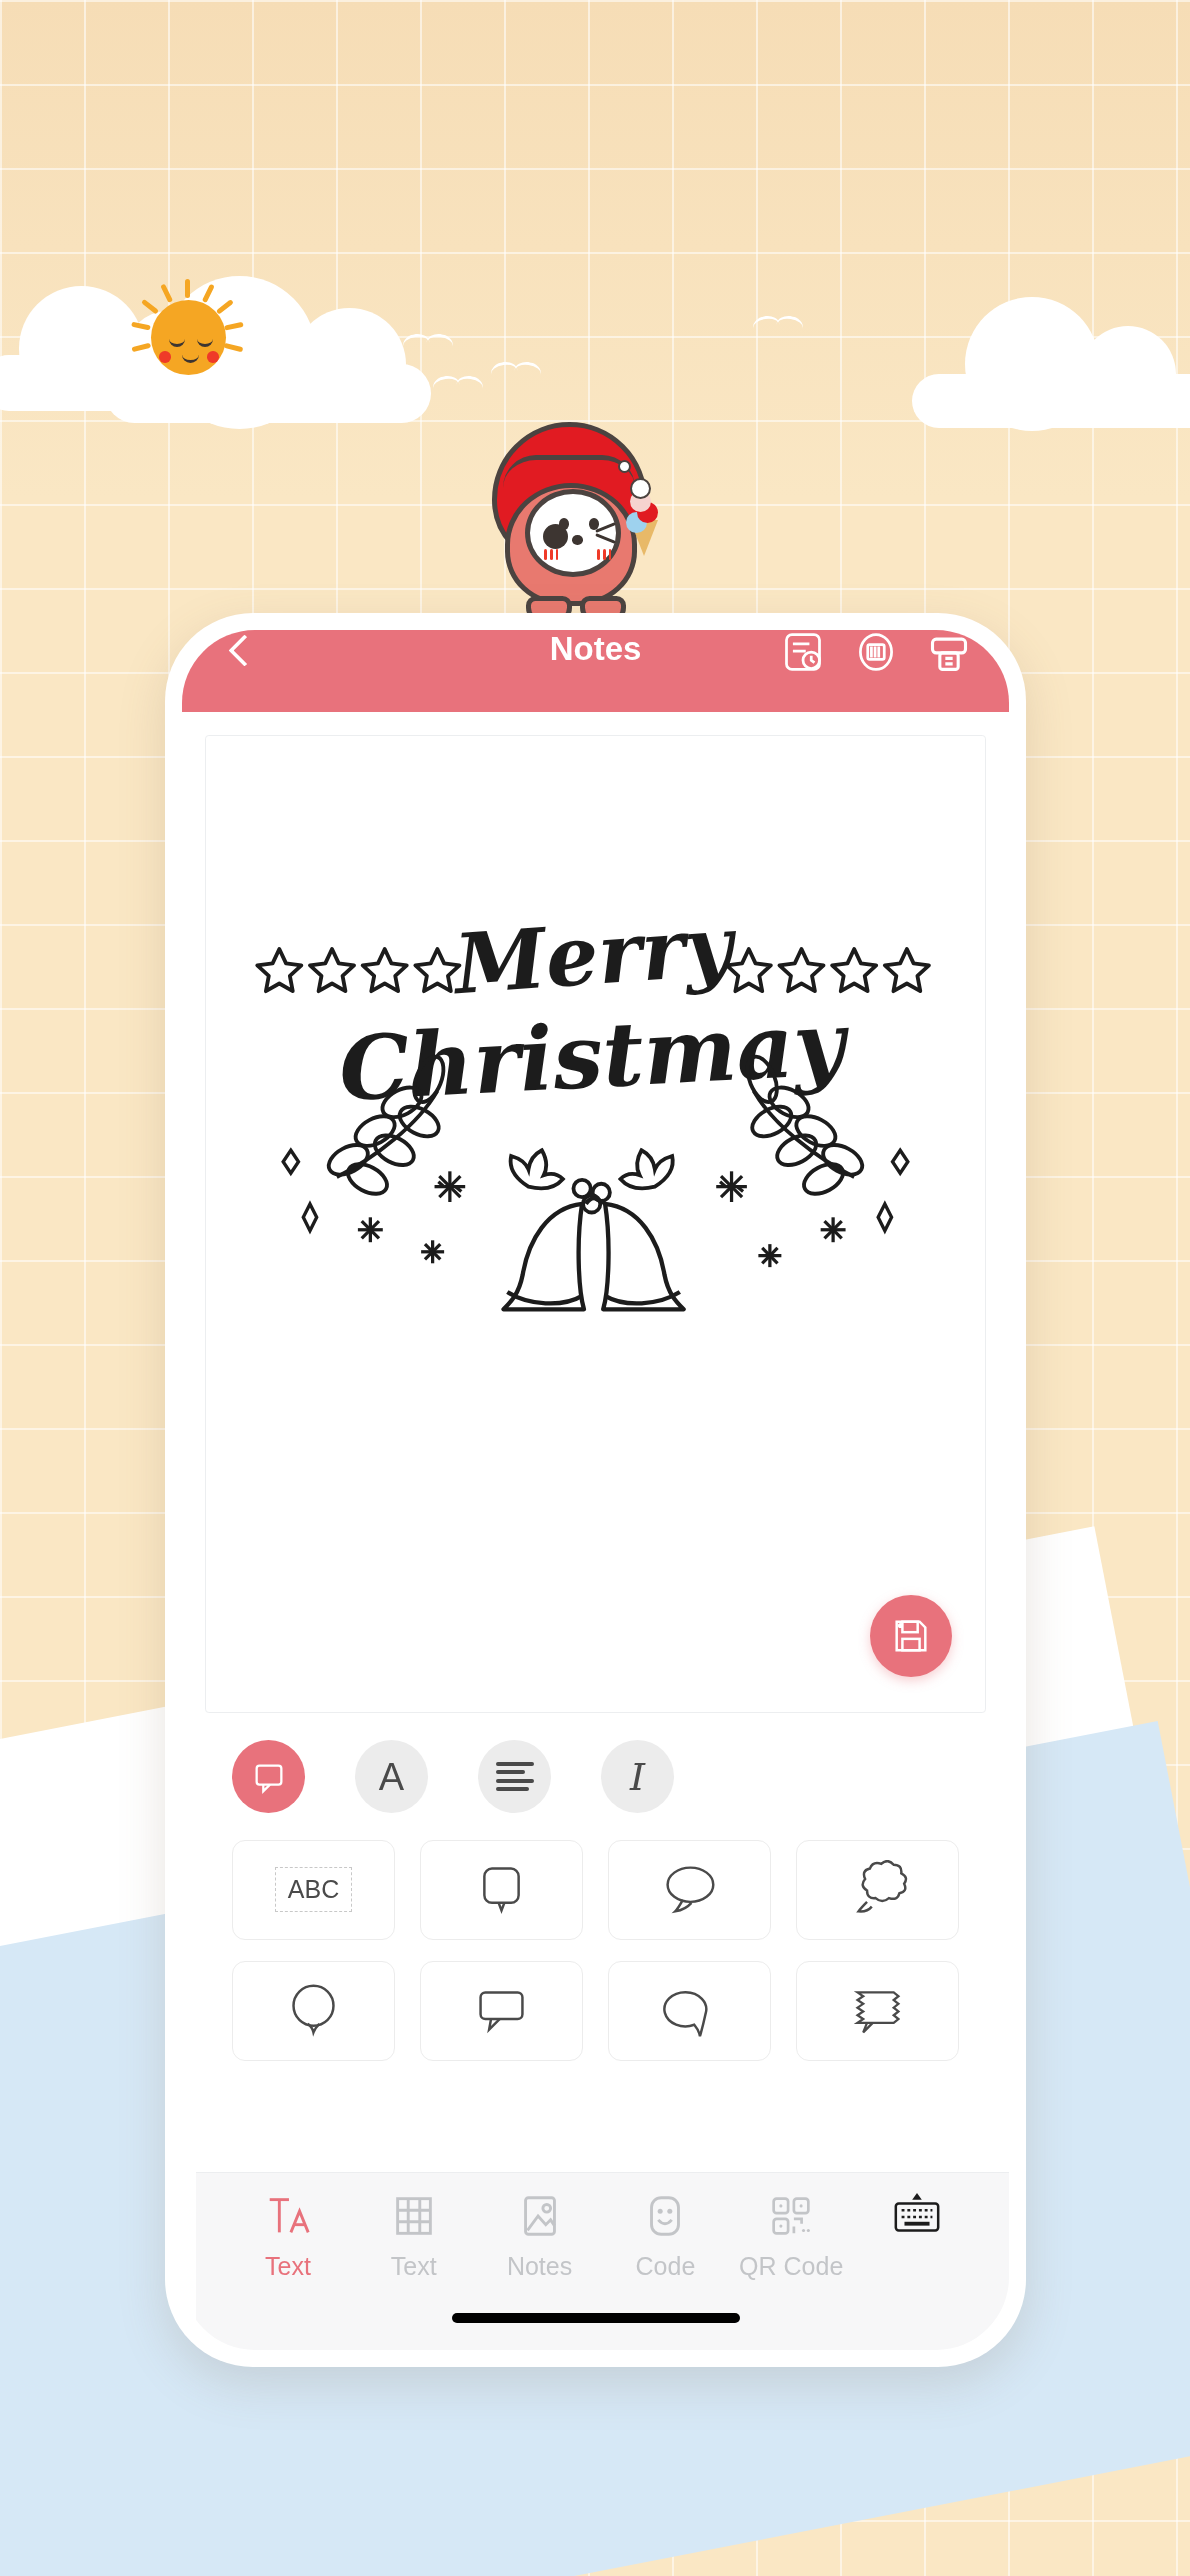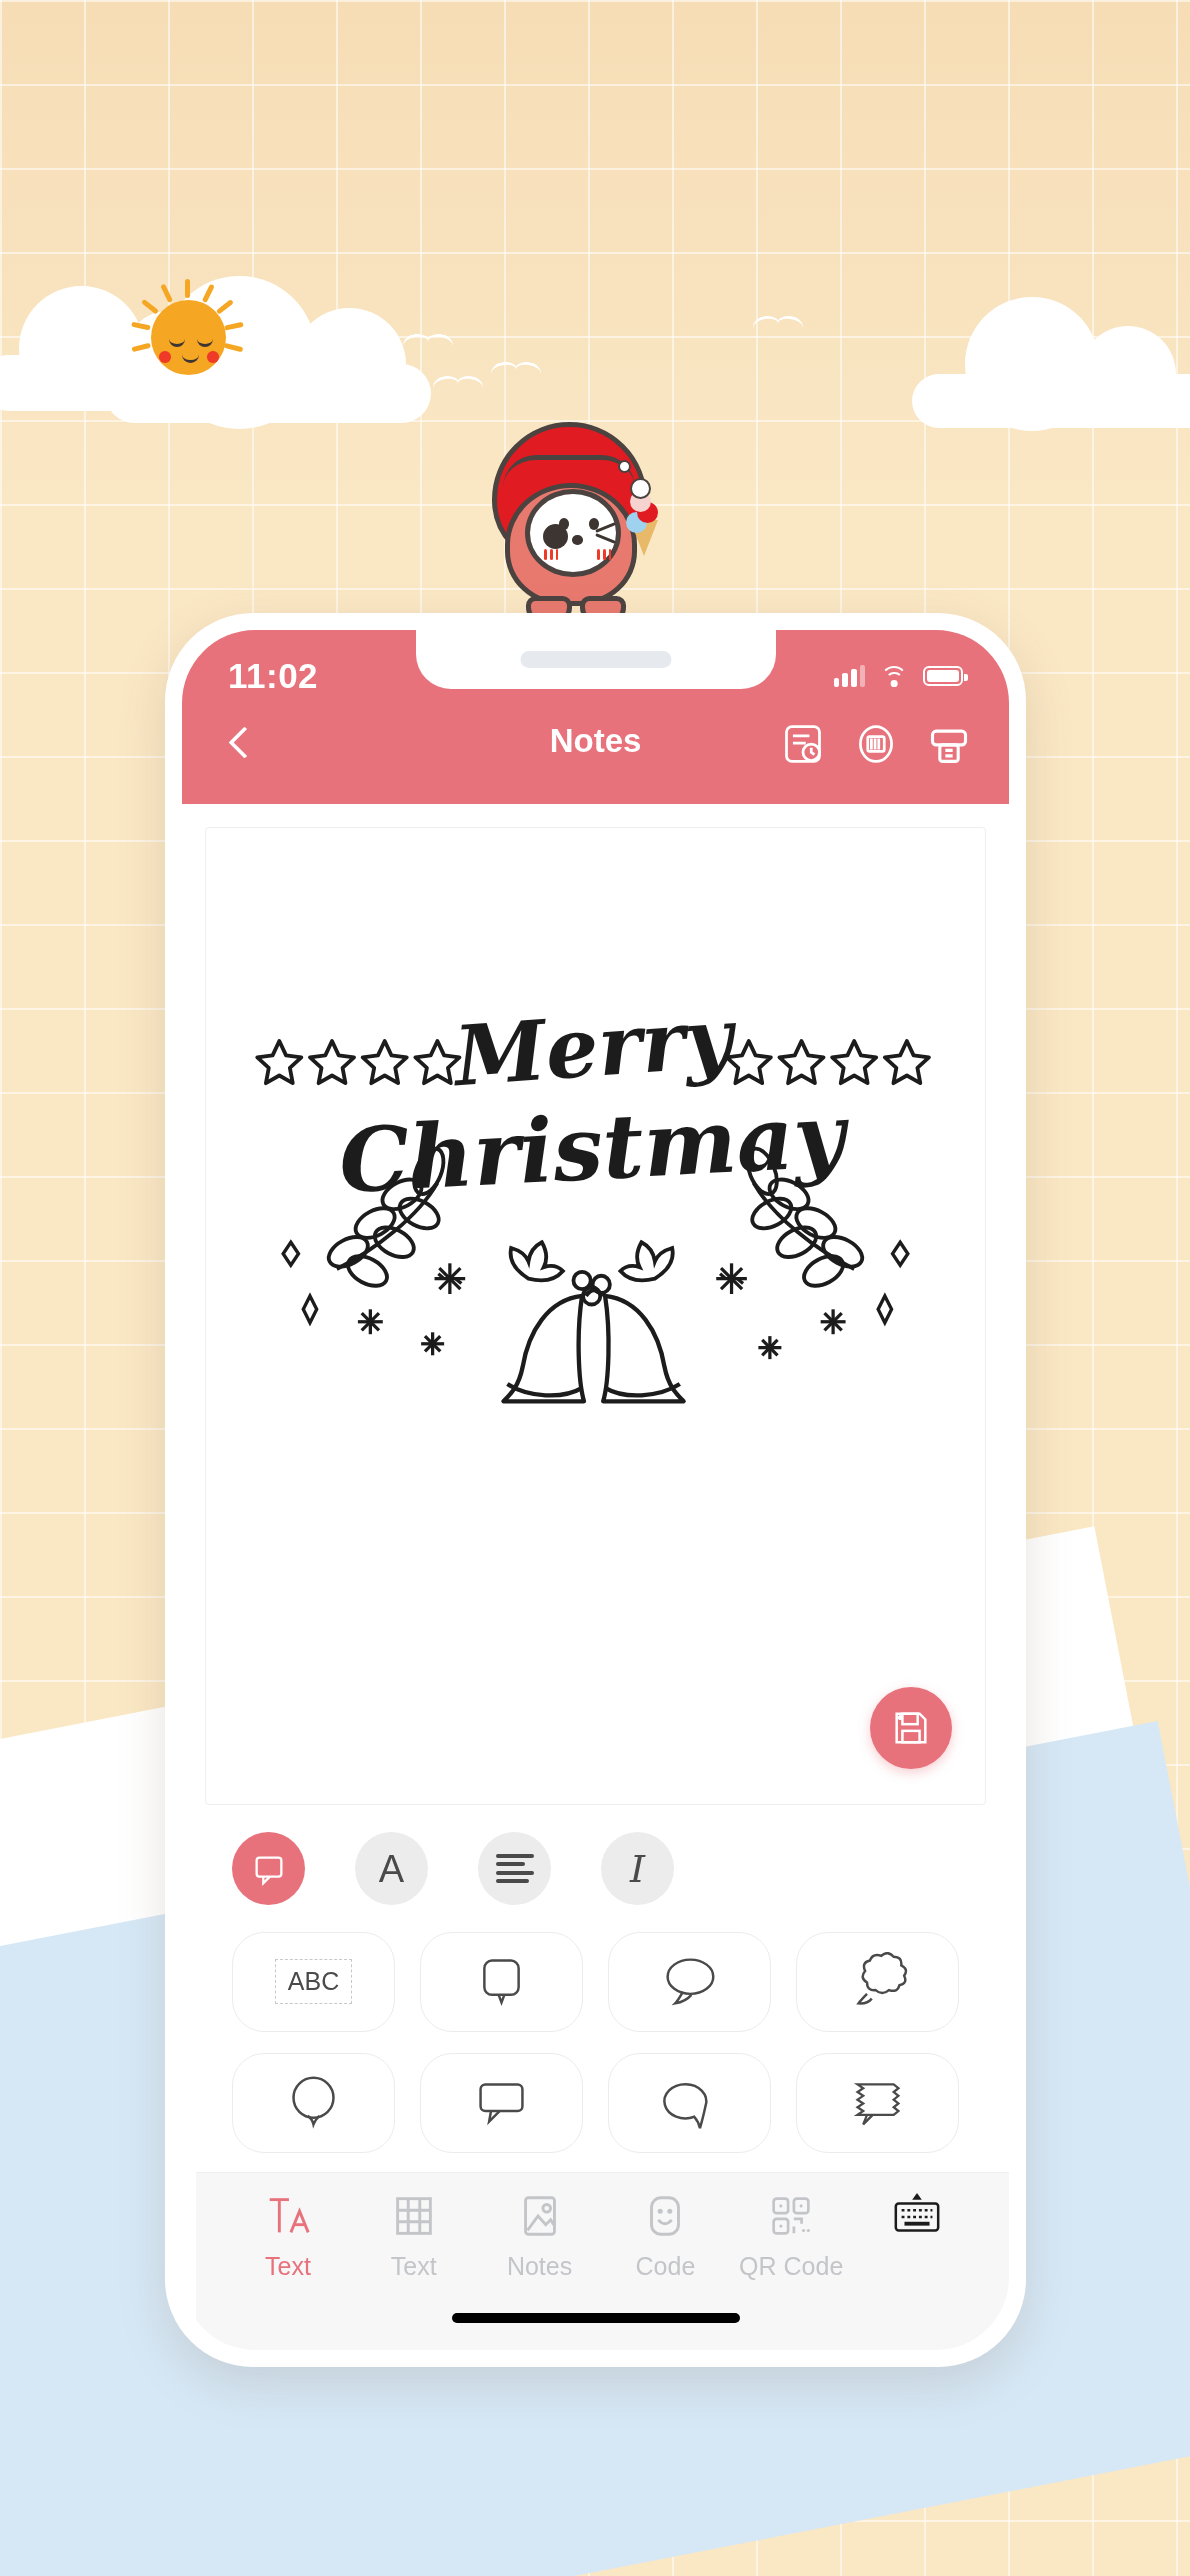"11:02" div { html: <div> <div>11:02</div> <div> <div></div> </div> <div> <div> <i></i> <i></i> <i></i> <i></i> </div> <div> <span></span> <span></span> <span></span> </div> <div> <i></i> </div> </div> </div> -> none }
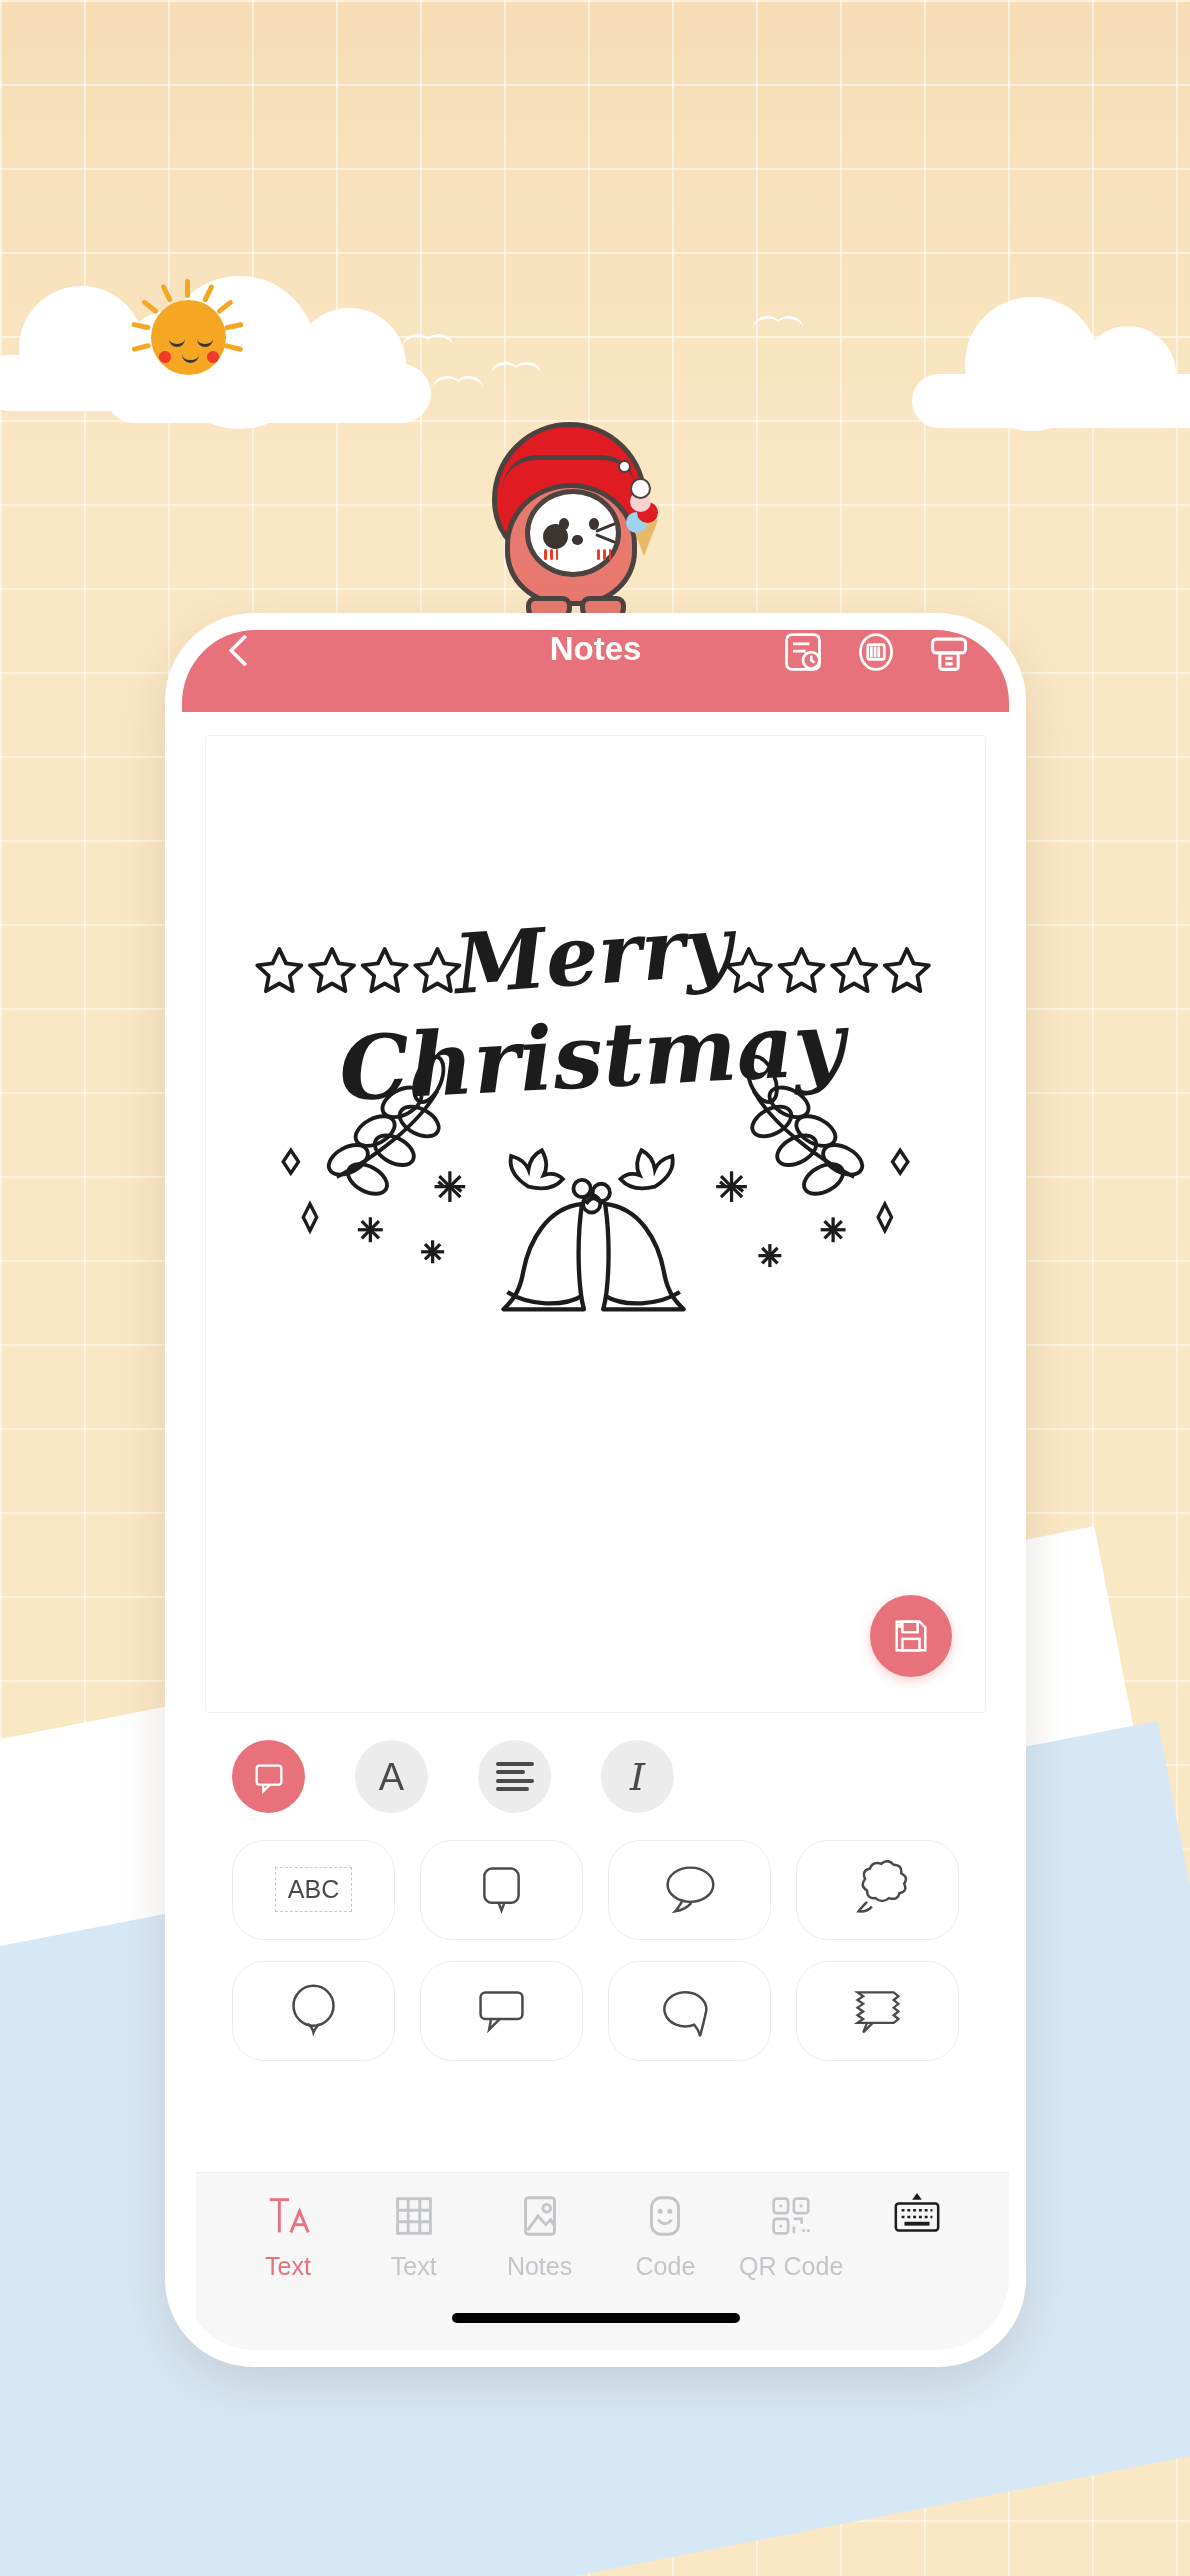"ABC" .bubble-cell { border-radius: 32px -> 13px }
